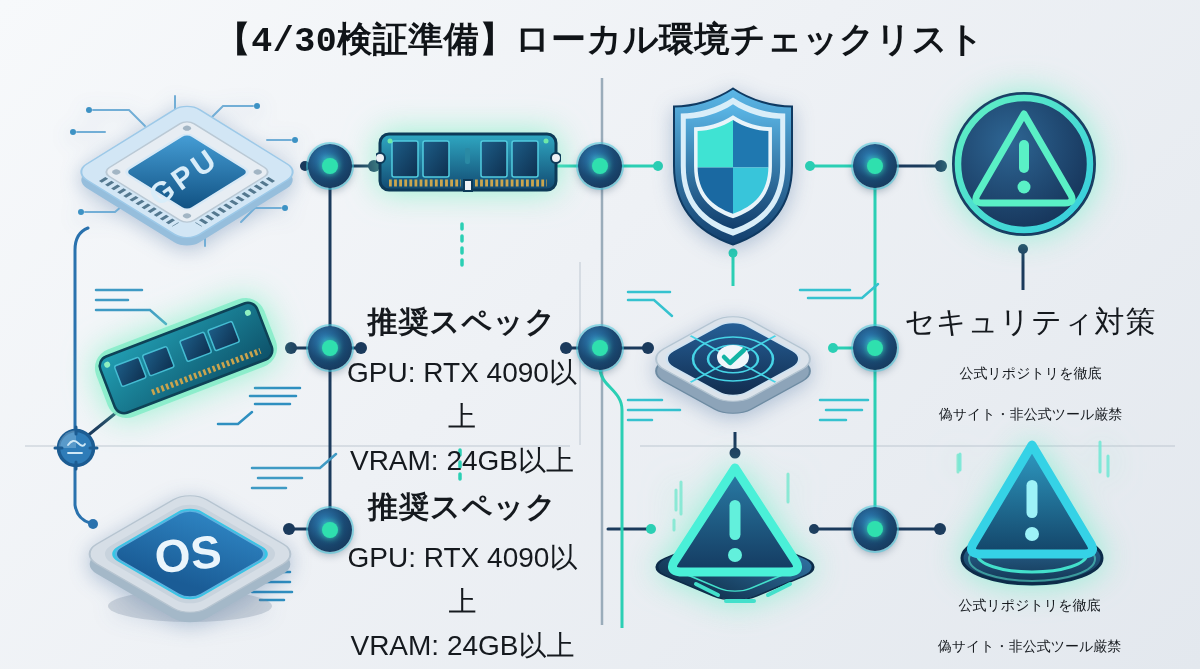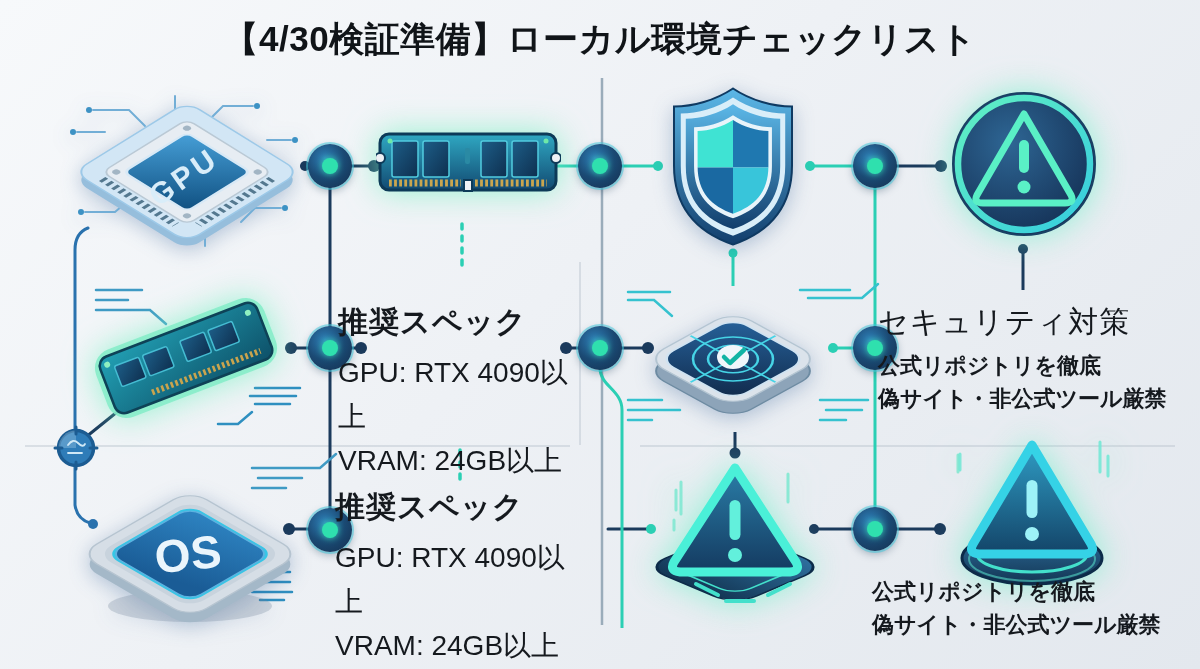"【4/30検証準備】ローカル環境チェックリスト" .title { font-family: none -> Liberation Mono, monospace }
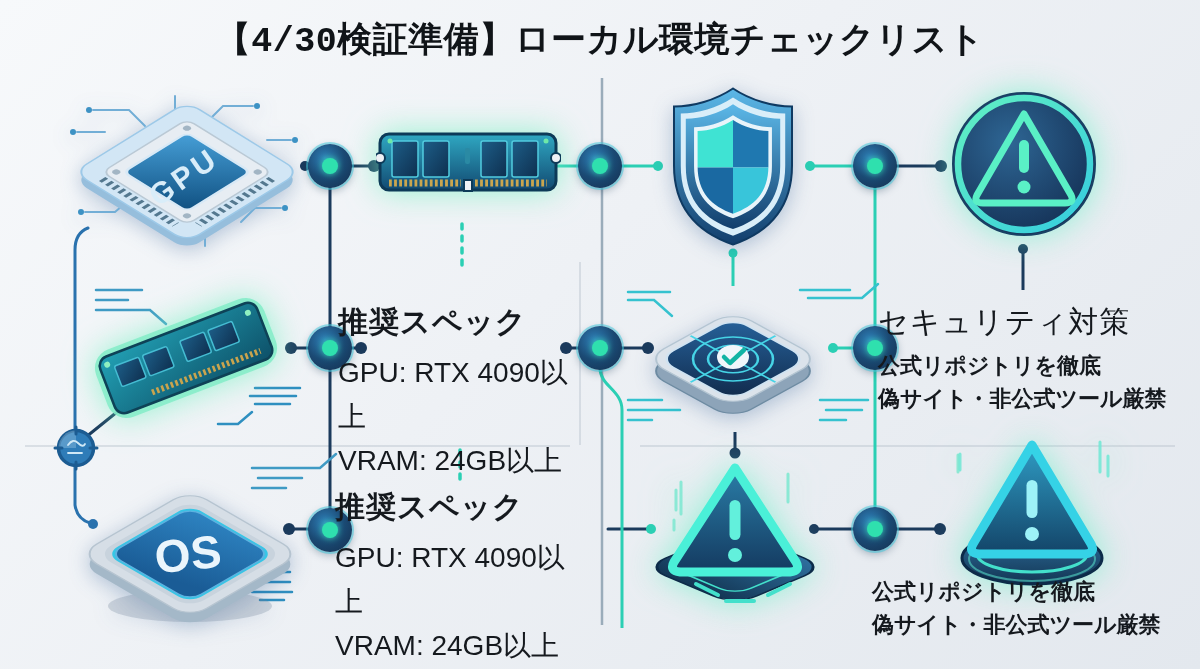"推奨スペック" .spec-block { text-align: left -> center }
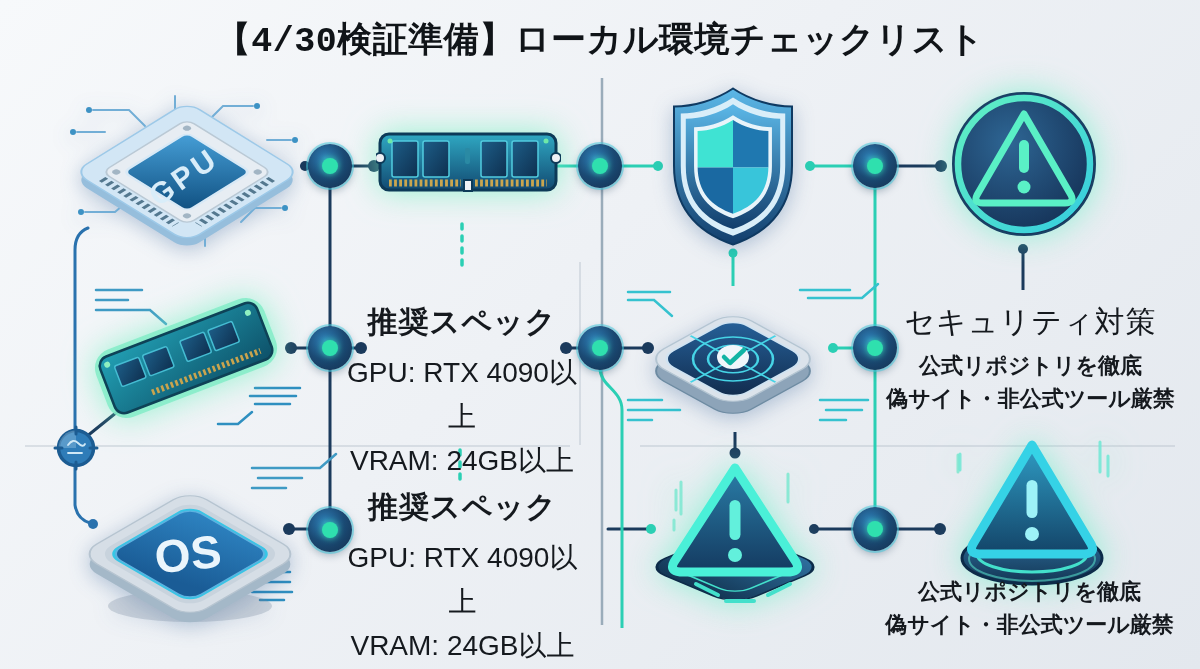"公式リポジトリを徹底" .sec-line { font-size: 22px -> 14px; font-weight: 700 -> 400; margin-top: none -> 20px }
